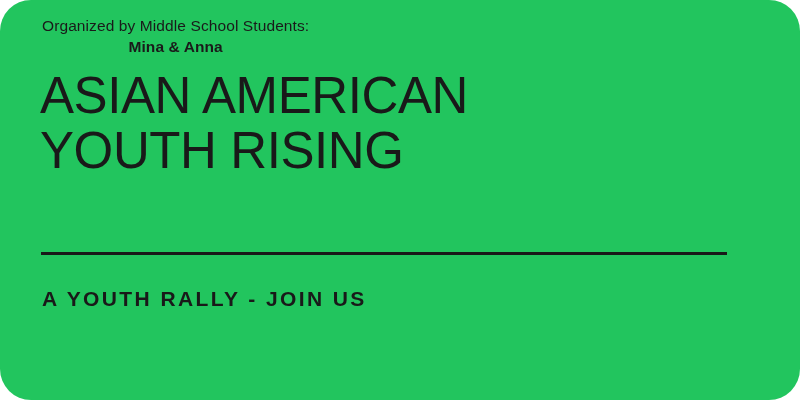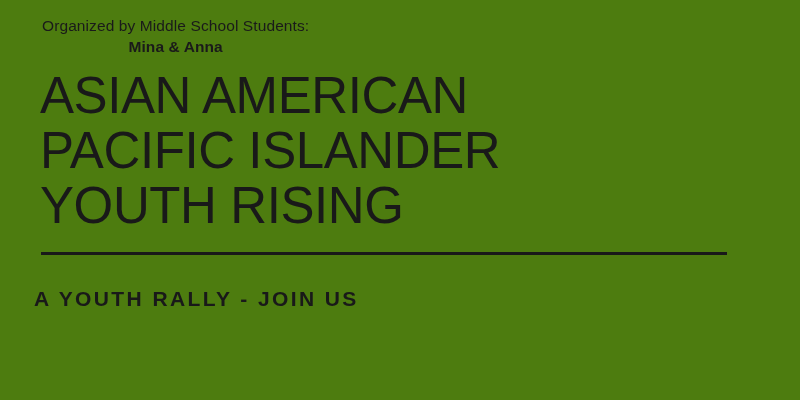"Organized by Middle School Students:" #banner { background: #4d7c0f -> #22c55e; border-radius: none -> 31px }
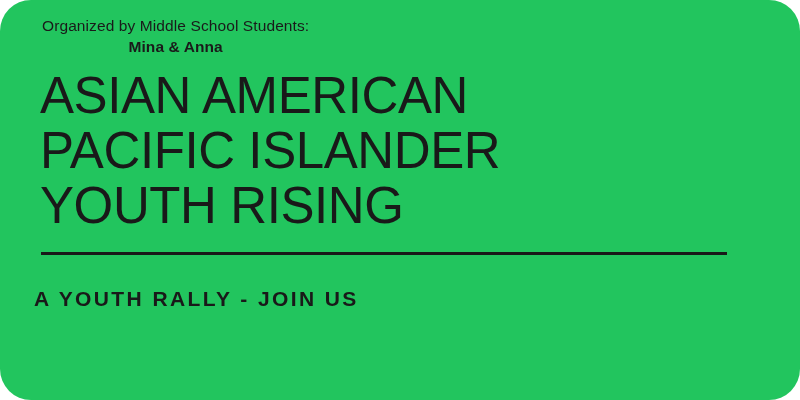"PACIFIC ISLANDER" div.headline-line { html: <div>PACIFIC ISLANDER</div> -> none }
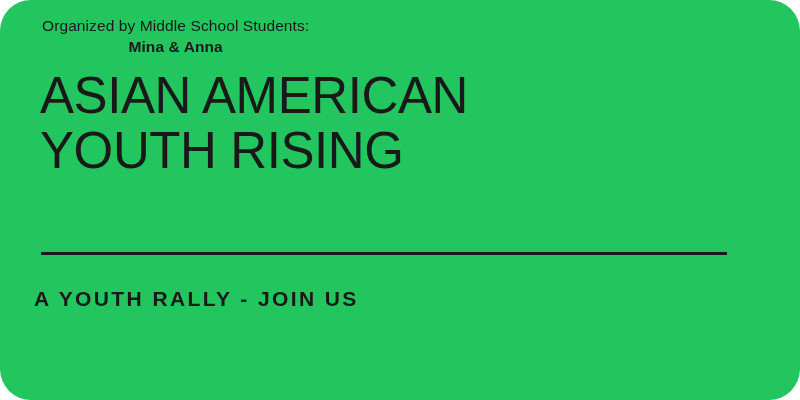"A YOUTH RALLY - JOIN" .details { left: 34px -> 42px }
